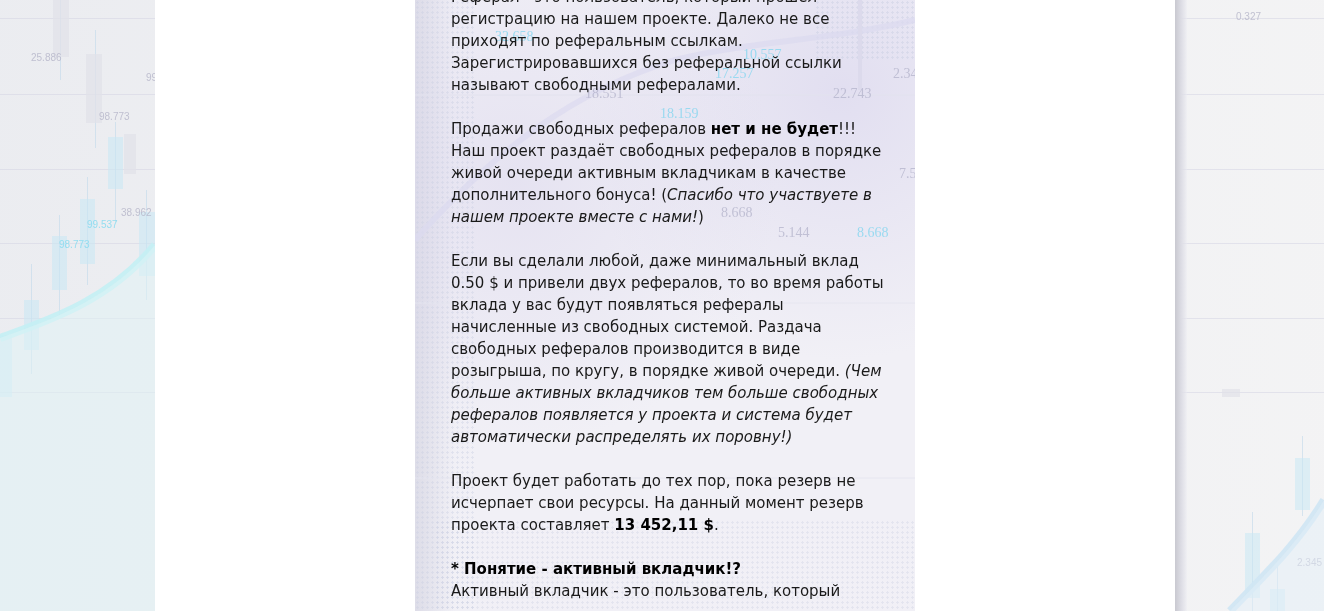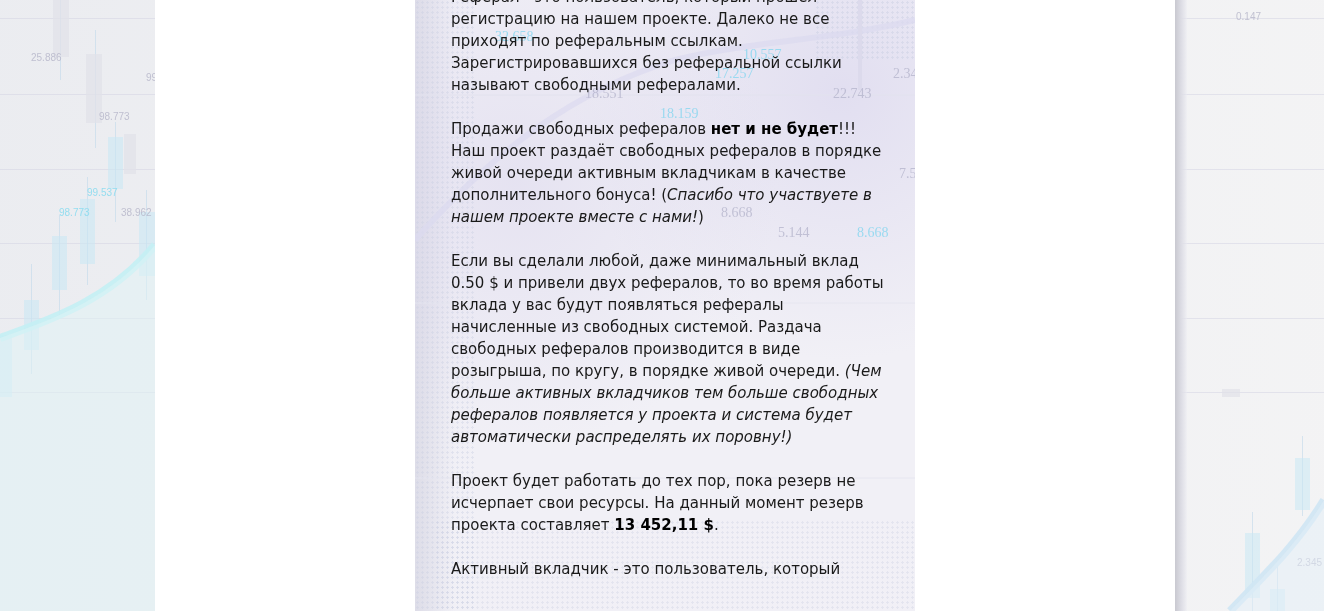"0.147" span.bg-label { text: 0.147 -> 0.327 }
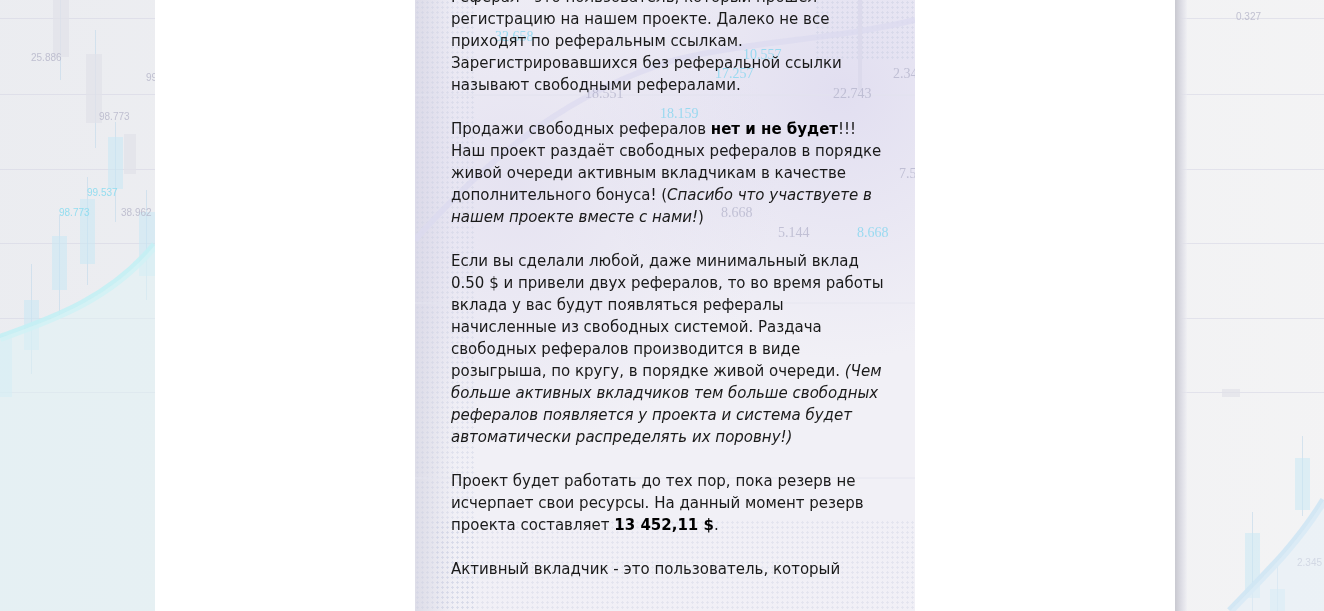"99.537" .bg-label.cyan { margin-top: none -> 32px }
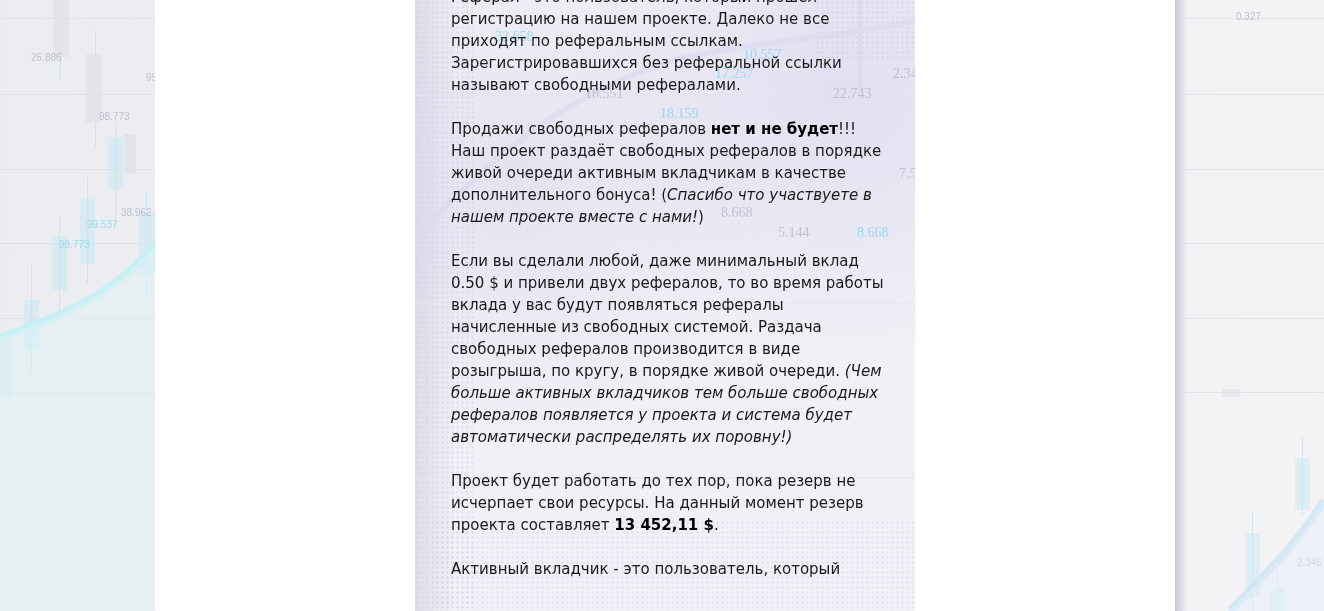"* Понятие - активный вкладчик!?" span.heading { html: none -> <span>* Понятие - активный вкладчик!?</span> }
